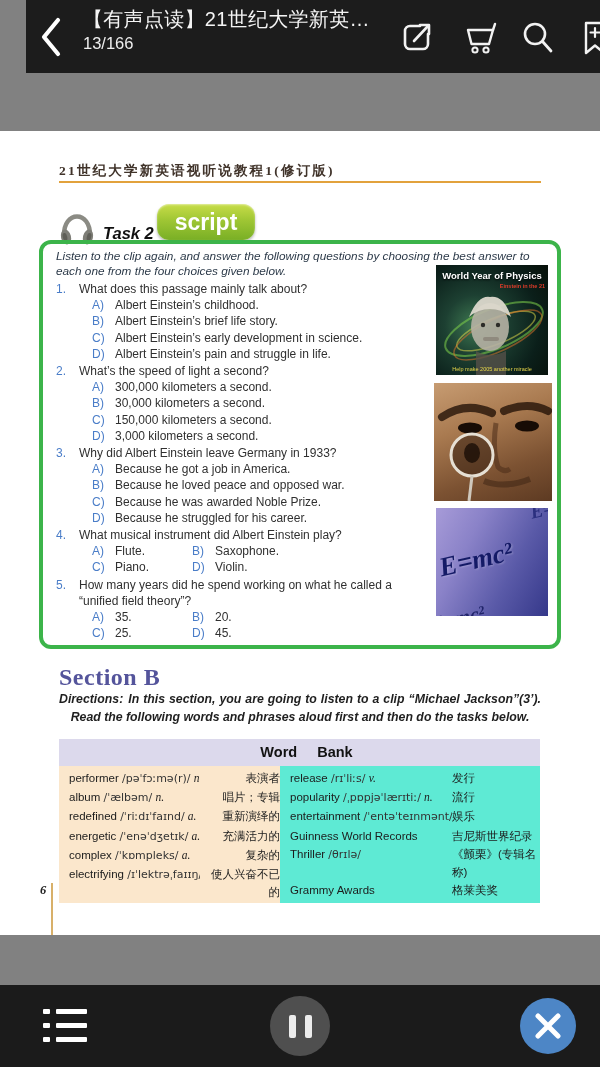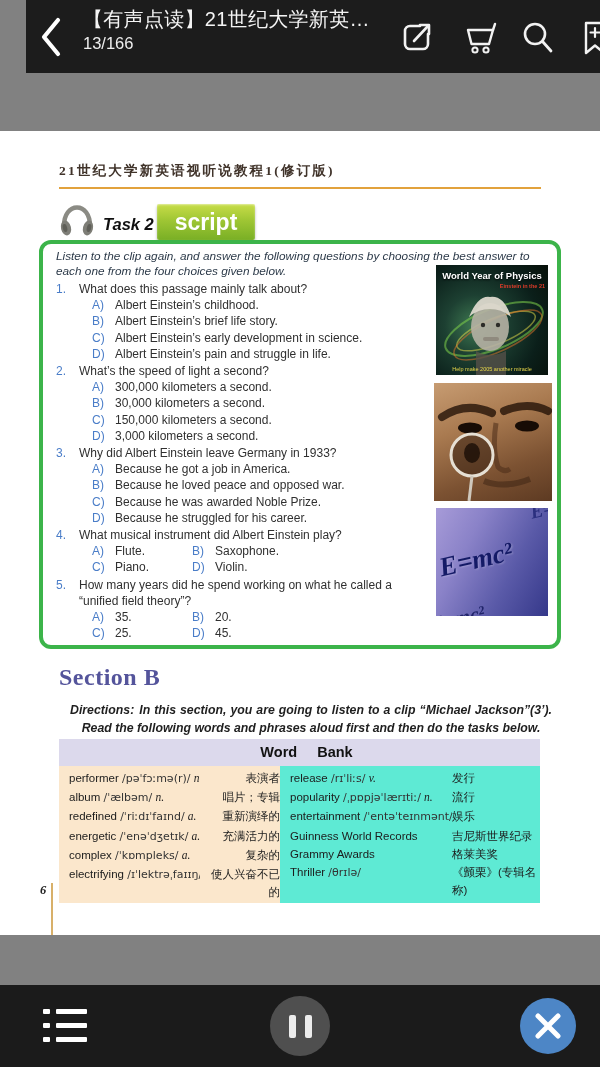"21世纪大学新英语视听说教程1(修订版)" .book-header { padding-bottom: 7px -> 1px }
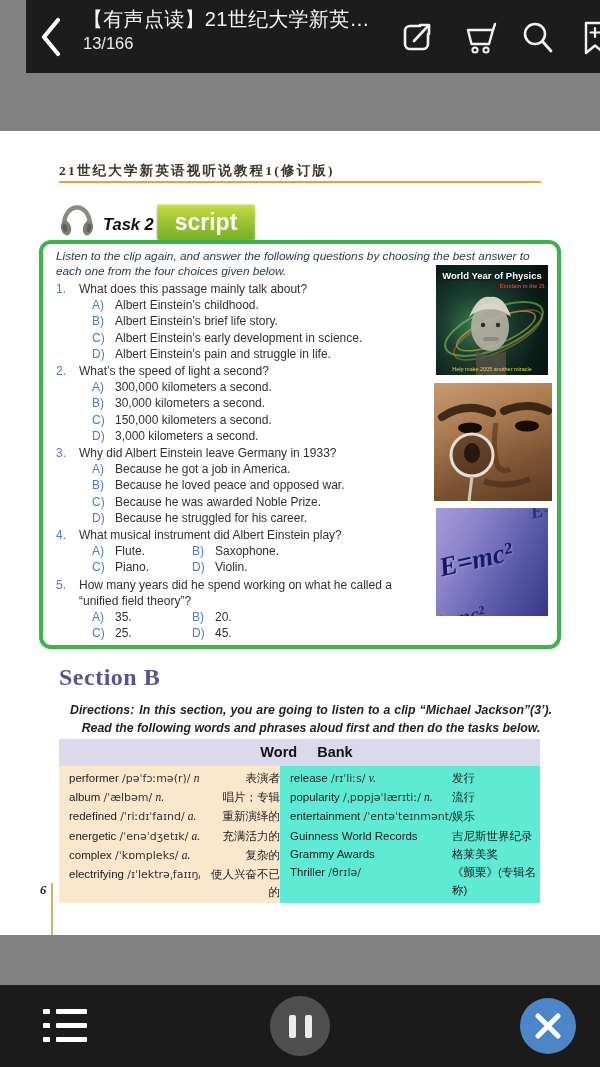"Task 2" .task-row { top: 71px -> 80px }
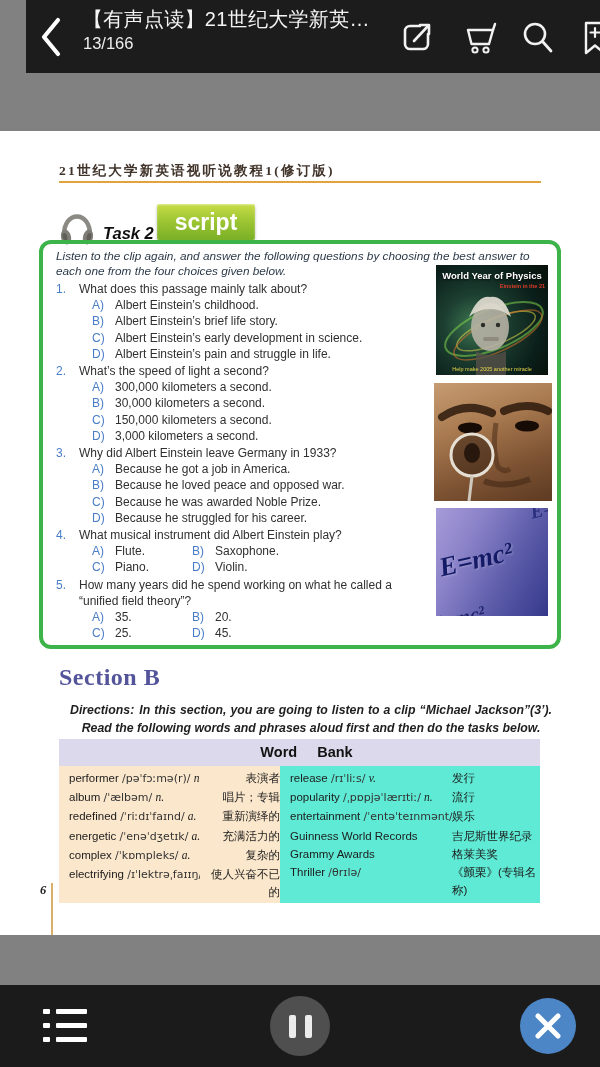"script" .script-btn { border-radius: 2px -> 12px }
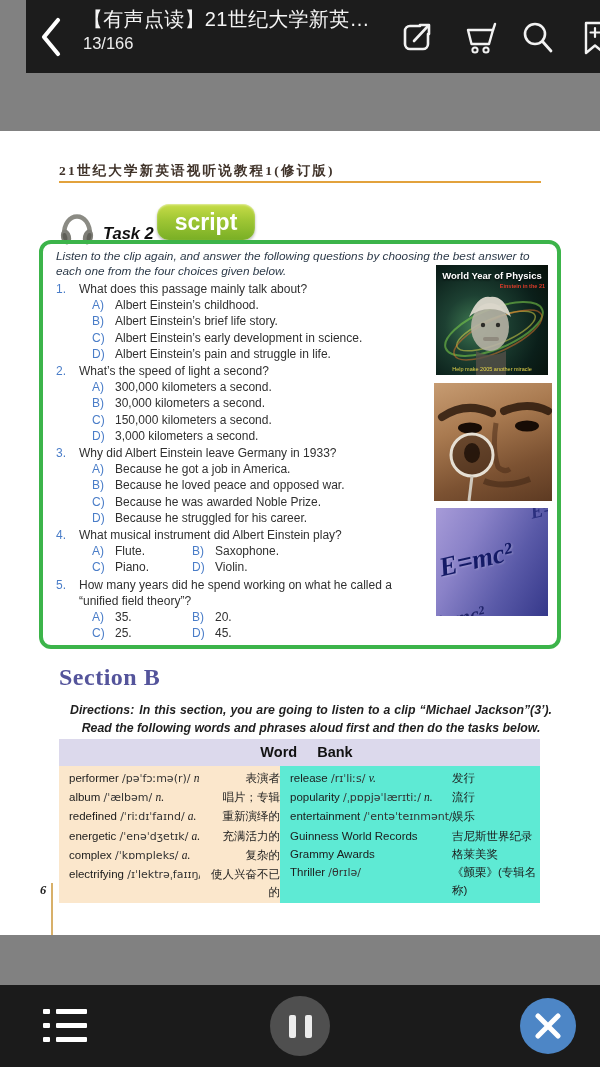"Directions: In this section, you" .directions { margin: 11px -> 0 }
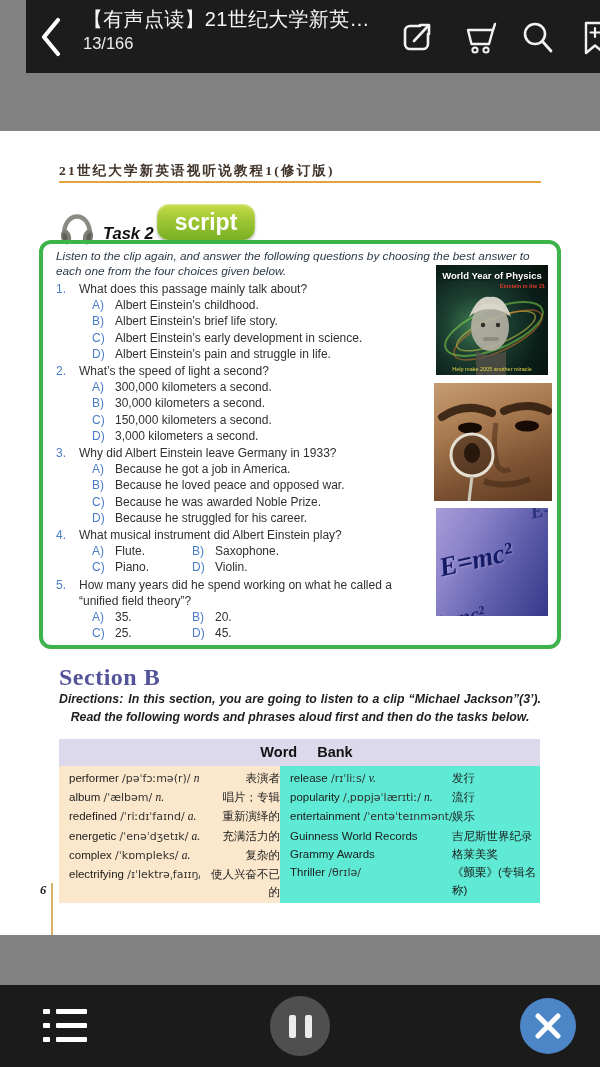"Grammy Awards" div.wb-row { order: before "Thriller /θrɪlə/" -> after "Thriller /θrɪlə/" }
